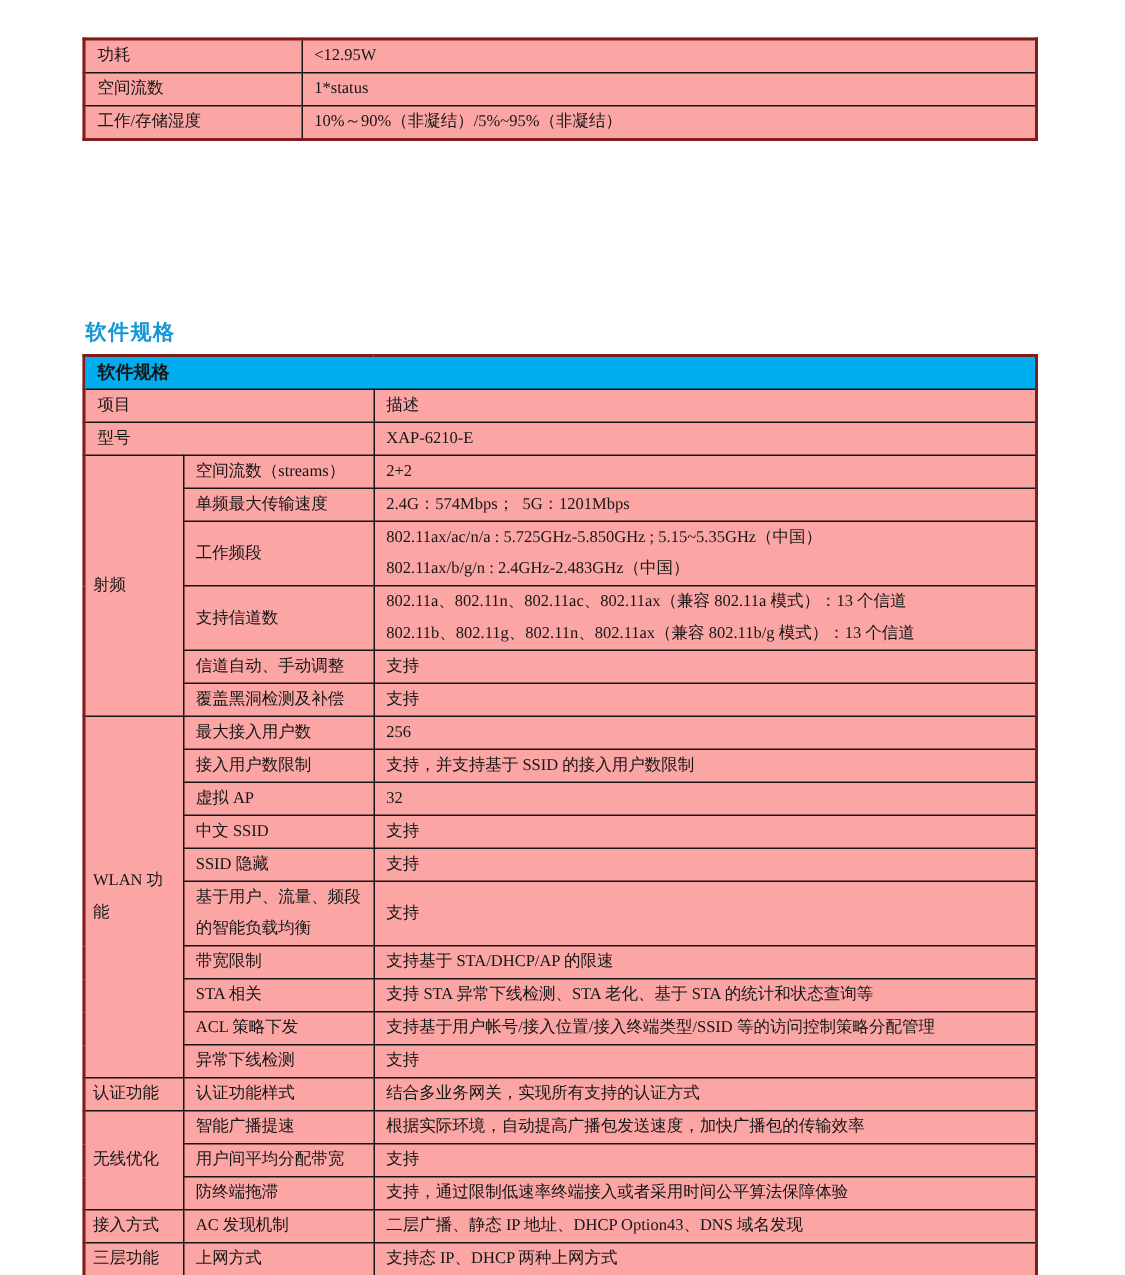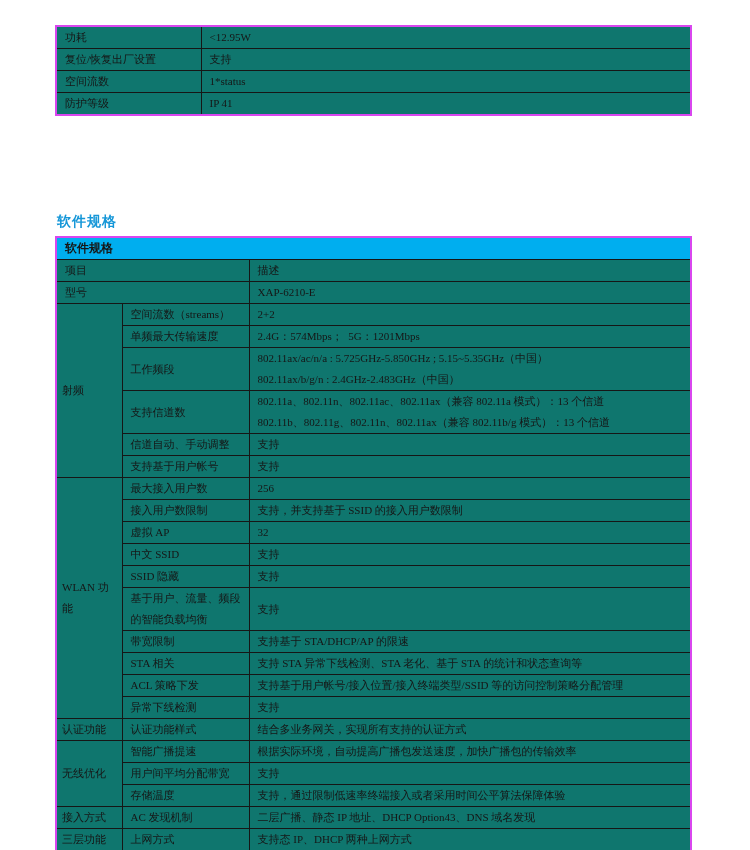"功耗" table.doc-table { background: #0f766e -> #fca5a5; border: 2px solid #d946ef -> 2px solid #7f1d1d }
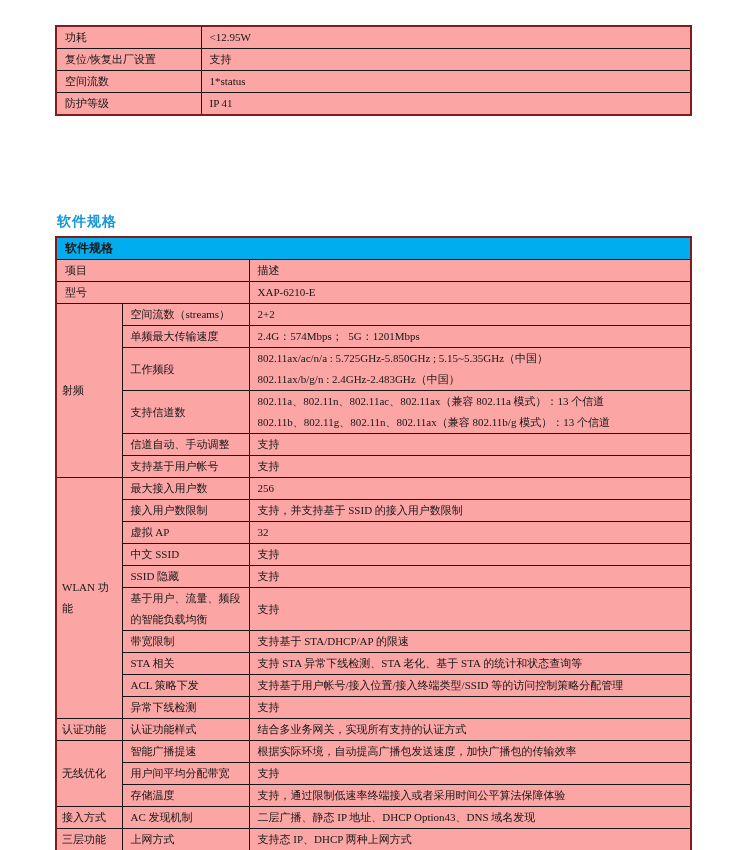"复位/恢复出厂设置" tr { html: <tr> <td> <div>复位/恢复出厂设置</div> </td> <td> <div>支持</div> </td> </tr> -> none }
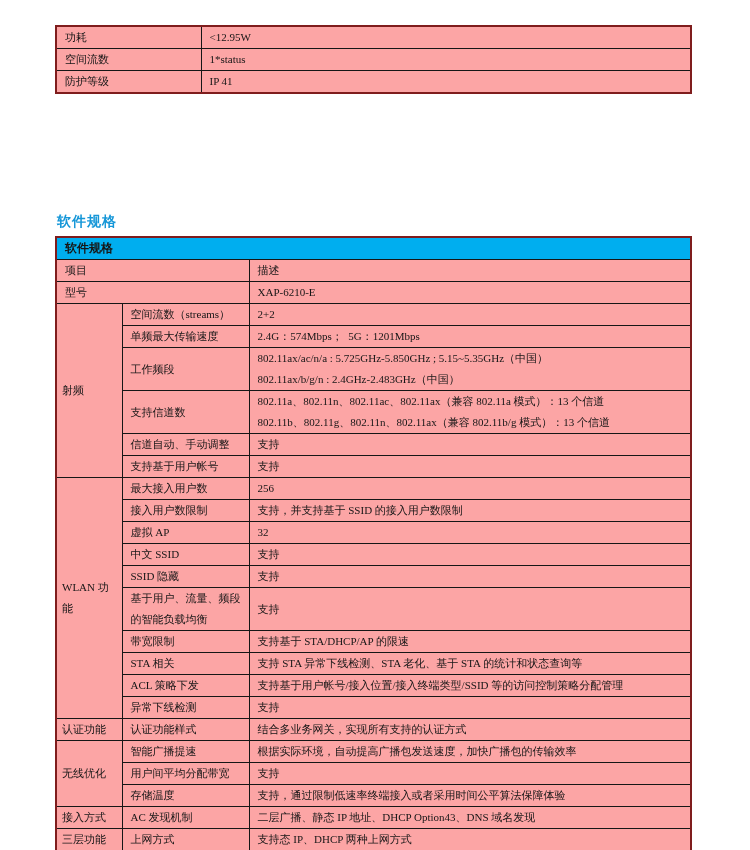"工作/存储湿度" tr { html: none -> <tr> <td> <div>工作/存储湿度</div> </td> <td> <div>10%～90%（非凝结）/5%~95%（非凝结）</div> </td> </tr> }
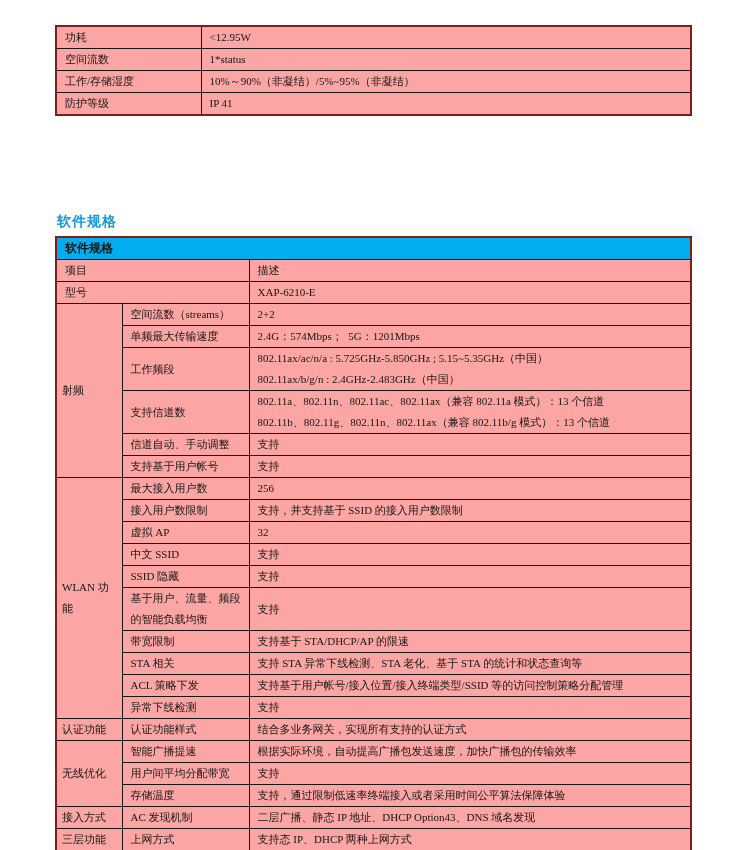"防护等级" tr { html: <tr> <td> <div>防护等级</div> </td> <td> <div>IP 41</div> </td> </tr> -> none }
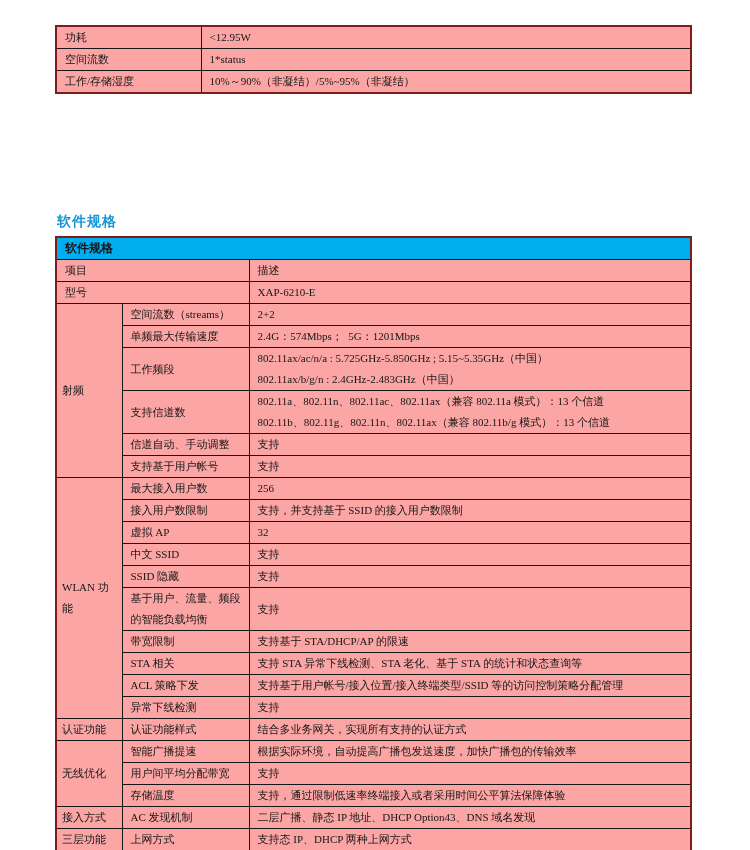"支持基于用户帐号" div { text: 支持基于用户帐号 -> 覆盖黑洞检测及补偿 }
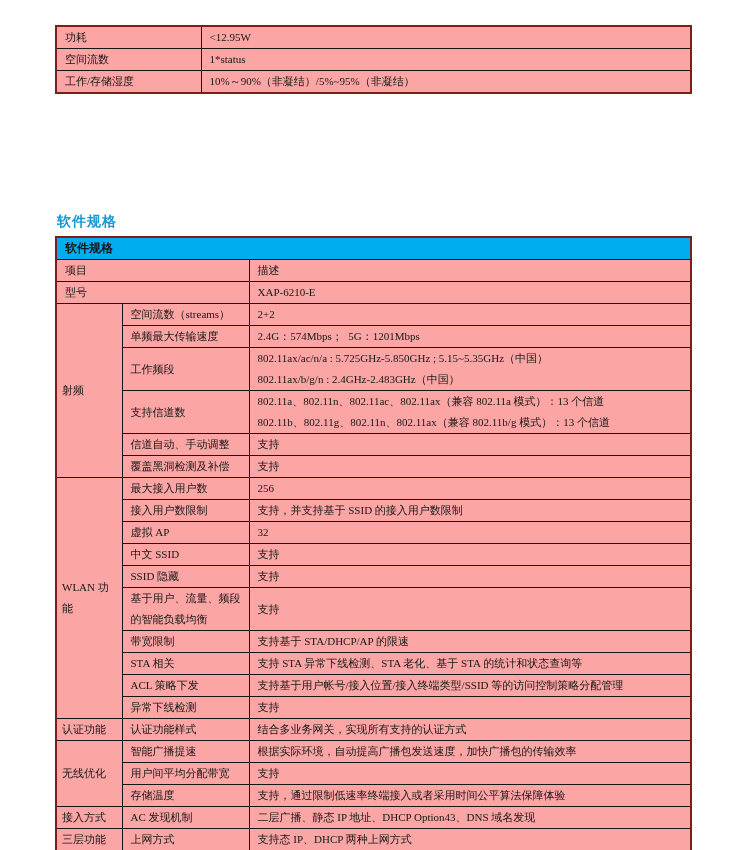"存储温度" div { text: 存储温度 -> 防终端拖滞 }
